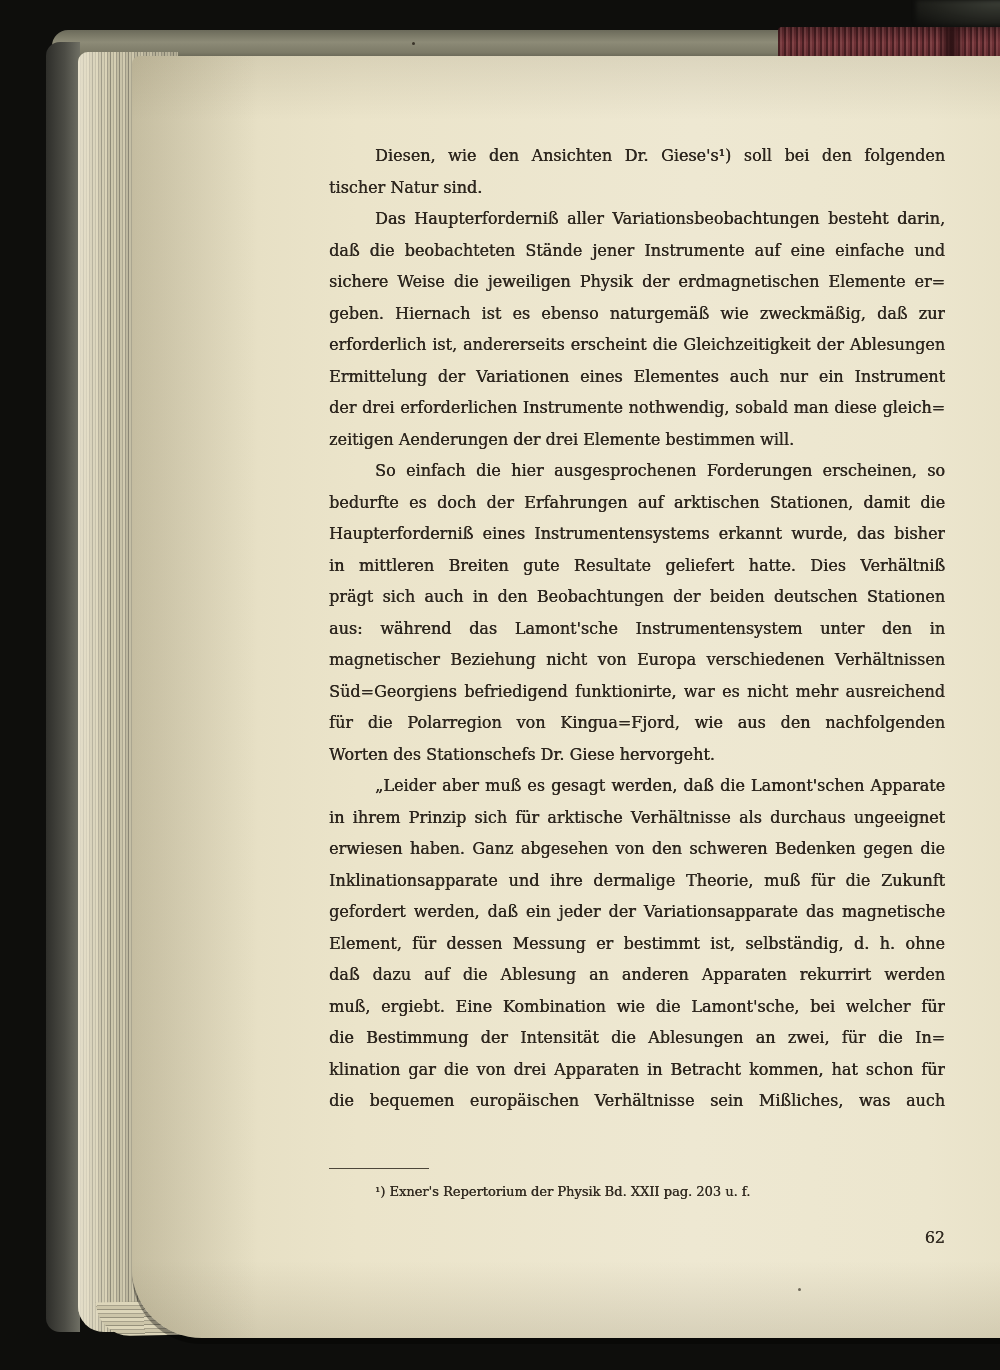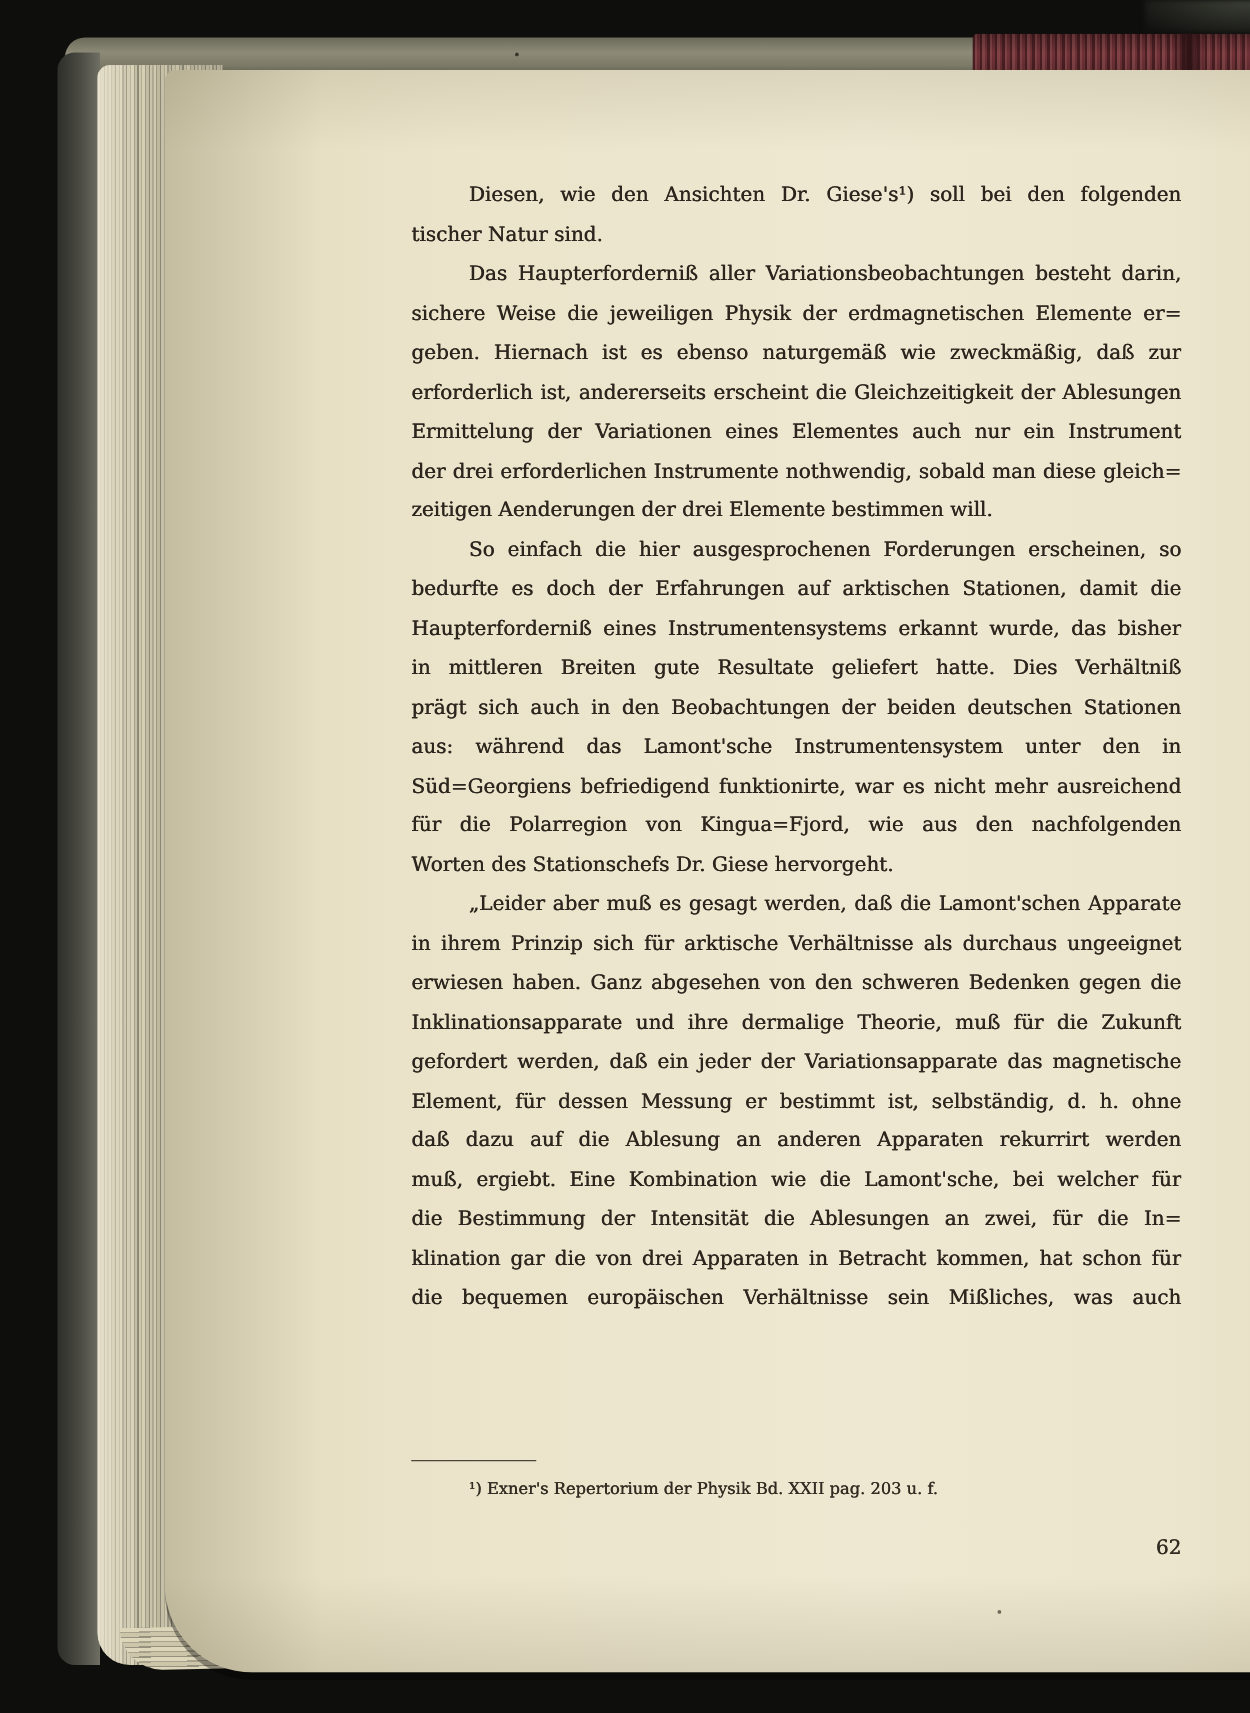"daß die beobachteten Stände jener" div.line { html: none -> <div>daß die beobachteten Stände jener Instrumente auf eine einfache und</div> }
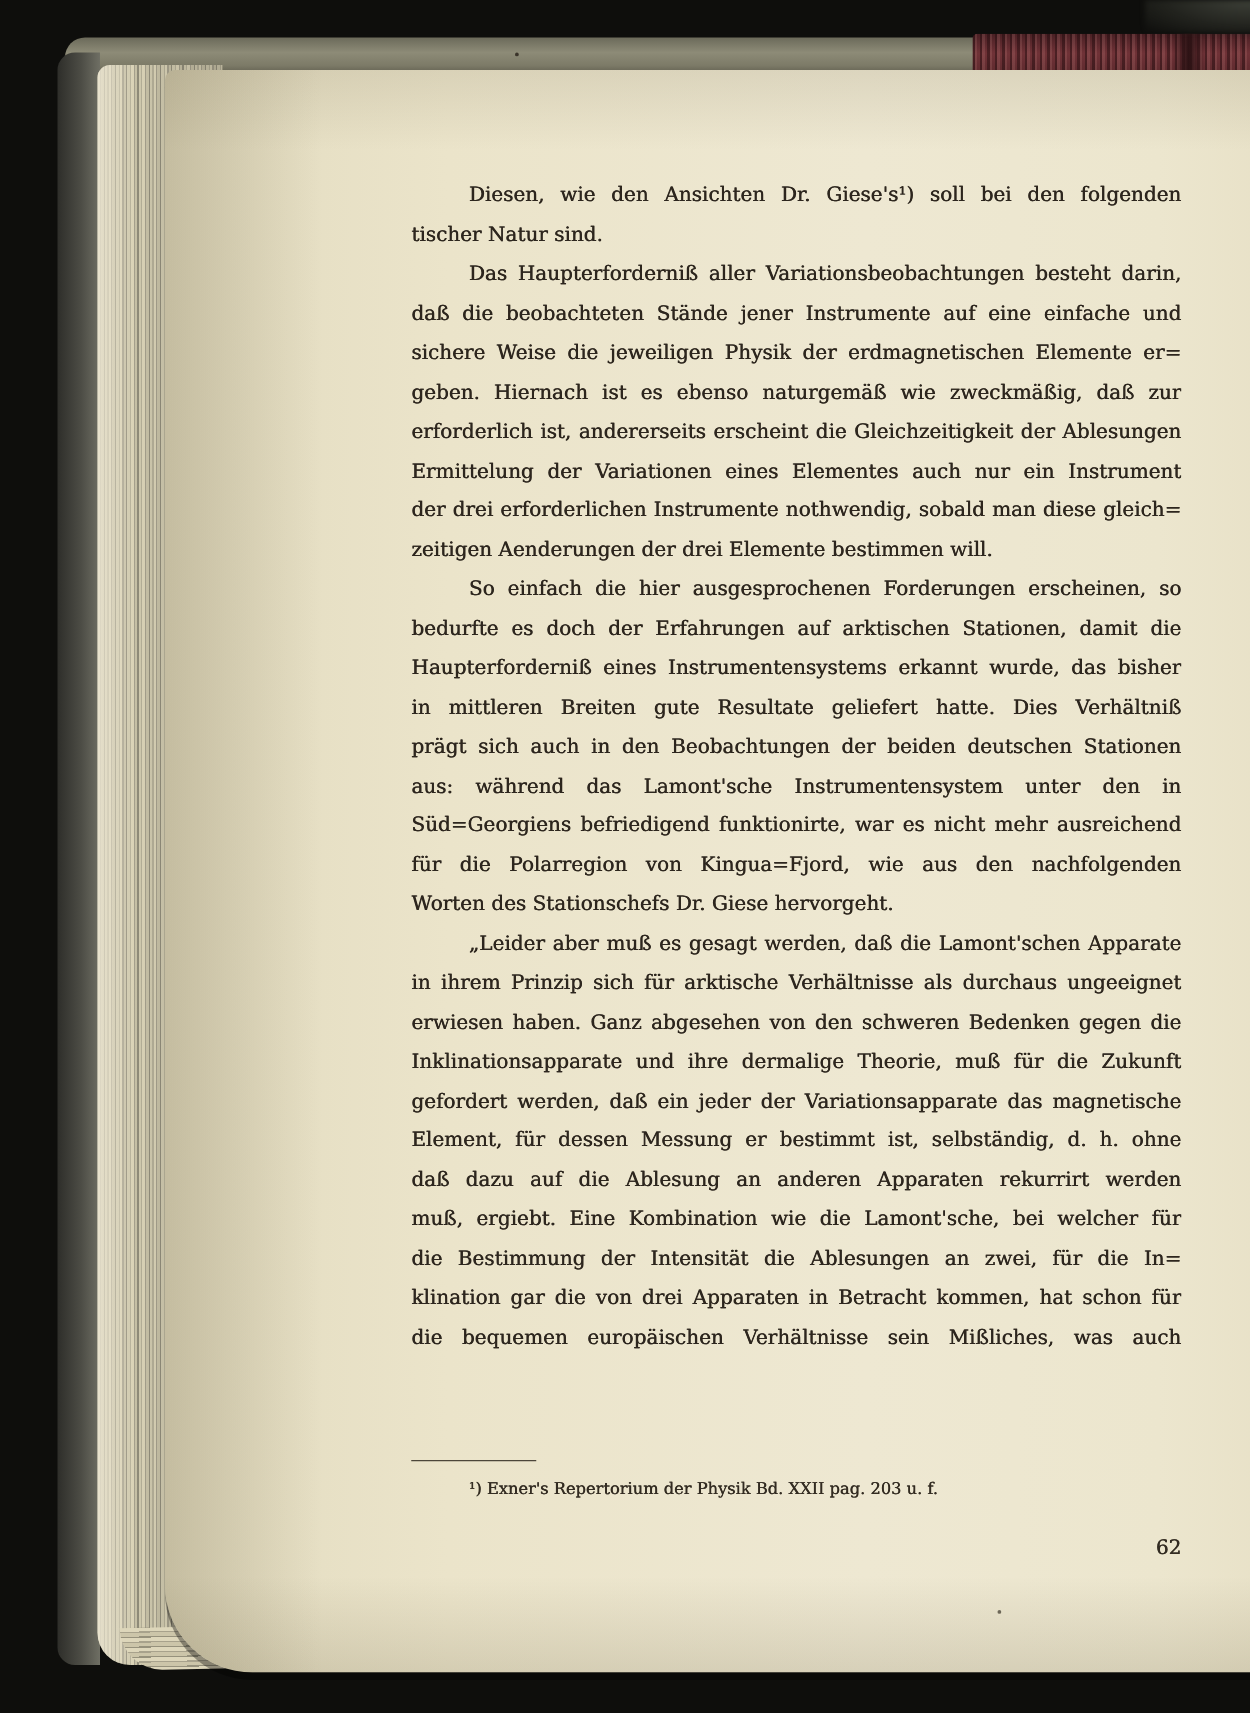"magnetischer Beziehung nicht von Europa" div.line { html: none -> <div>magnetischer Beziehung nicht von Europa verschiedenen Verhältnissen</div> }
